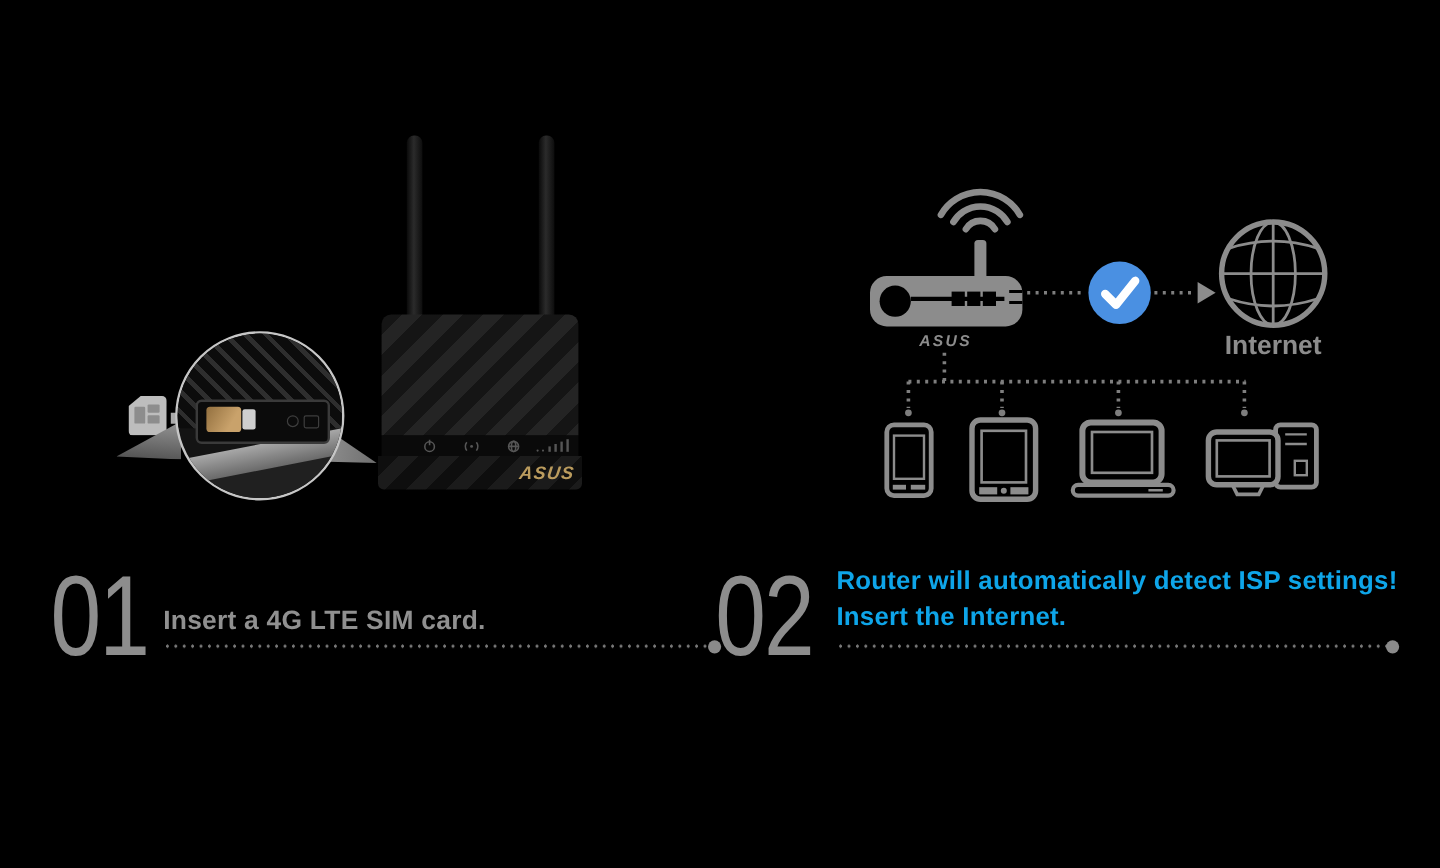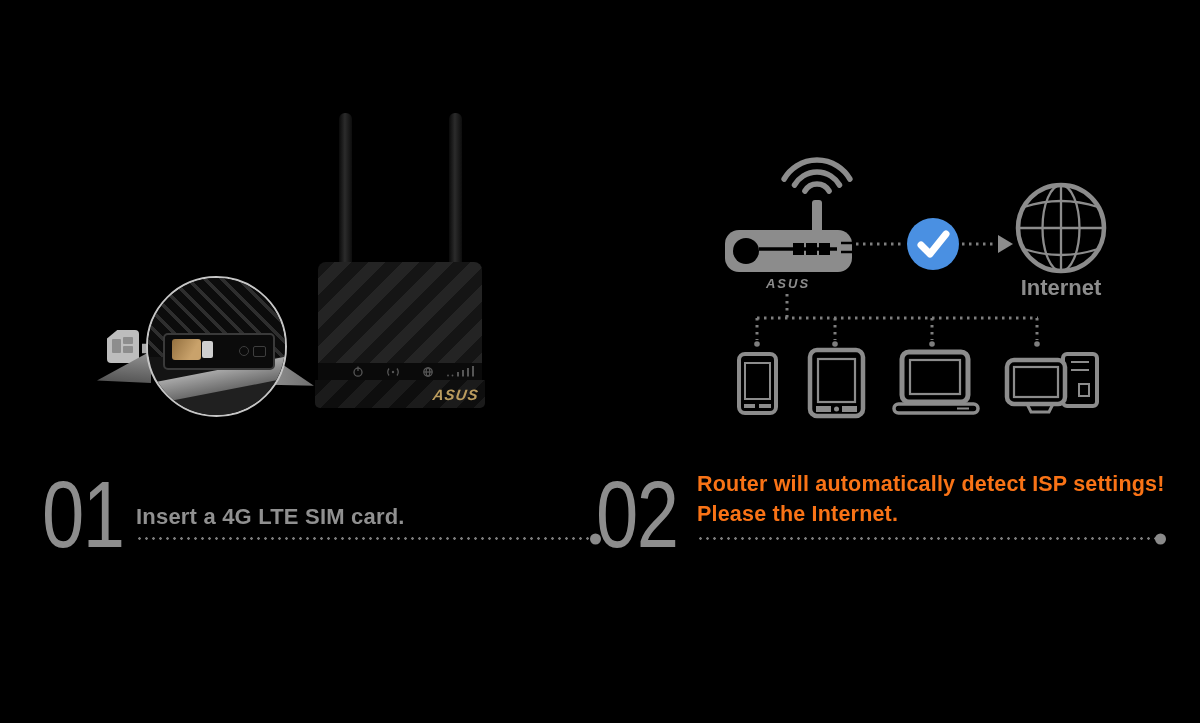"Router will automatically detect ISP" .step2-title { color: #f97316 -> #0ea5e9 }
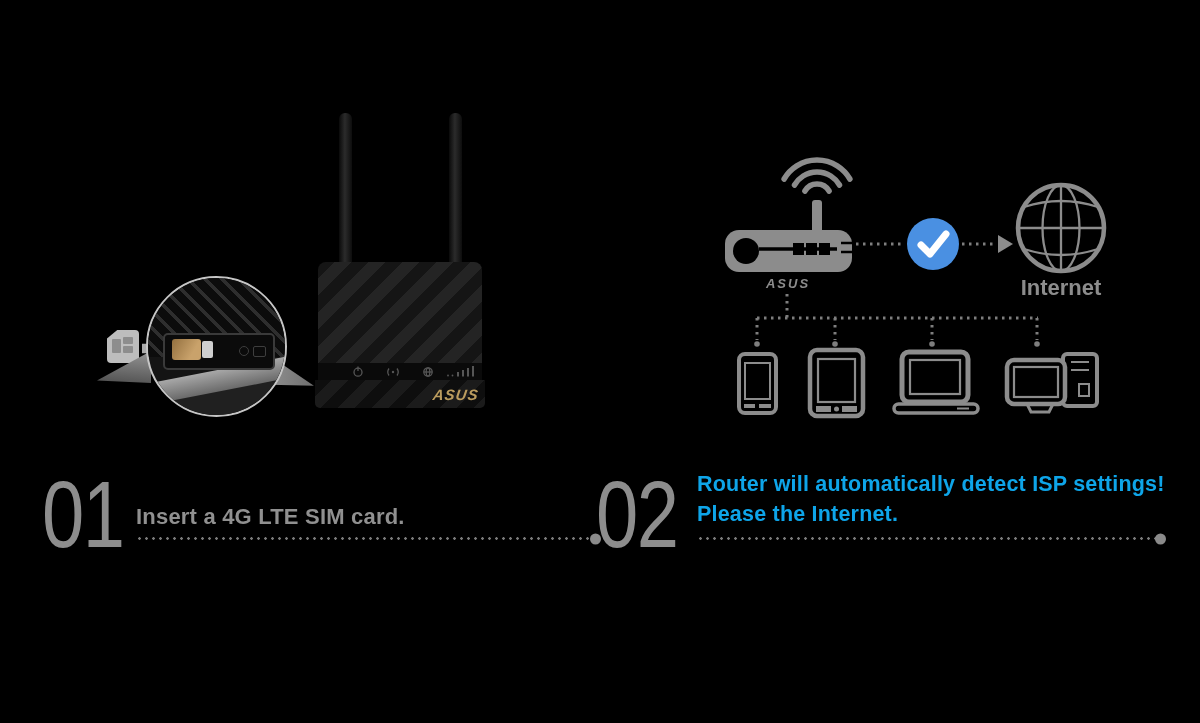"Please the Internet." div { text: Please -> Insert }
